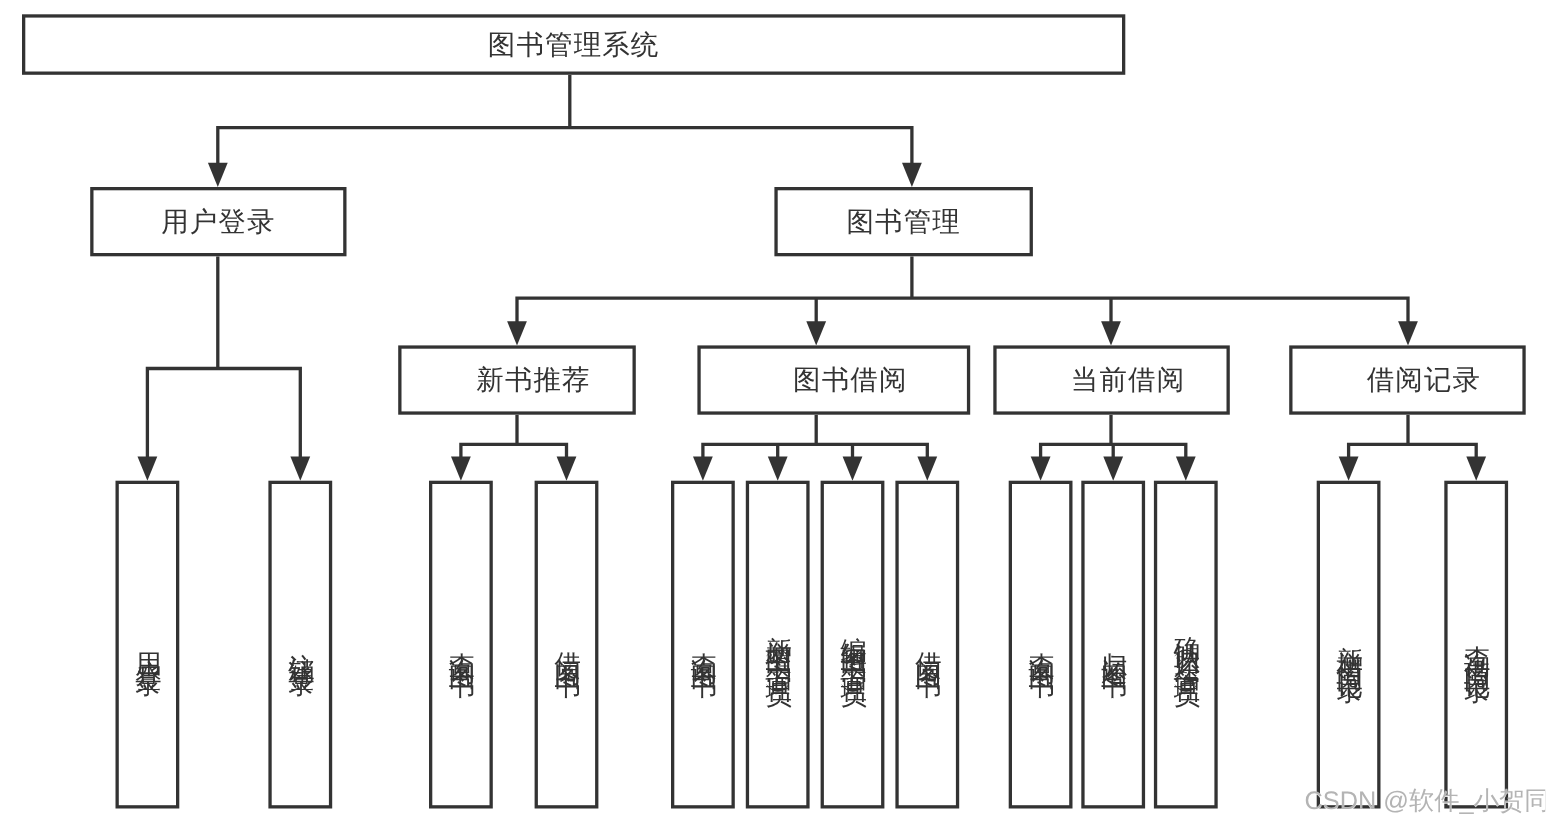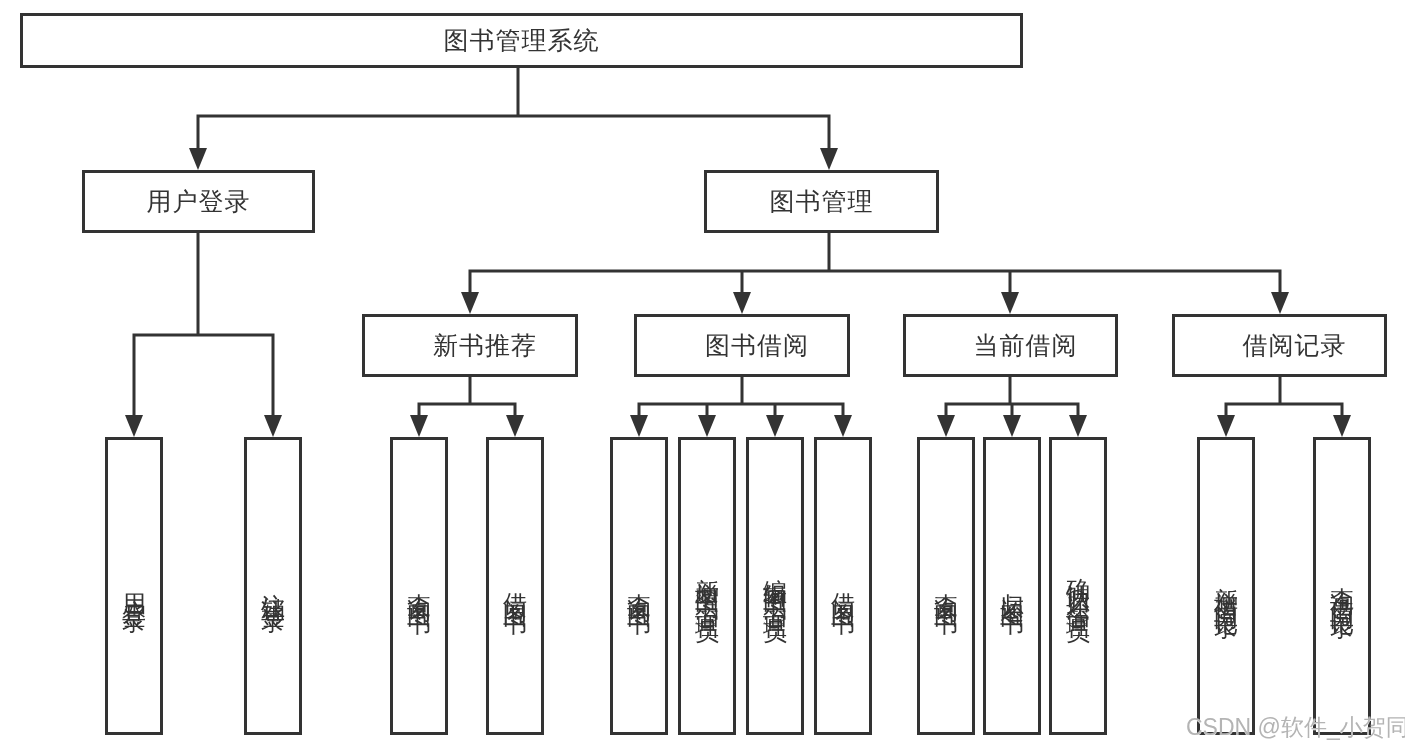"图书借阅" div.box { width: 216px -> 248px }
